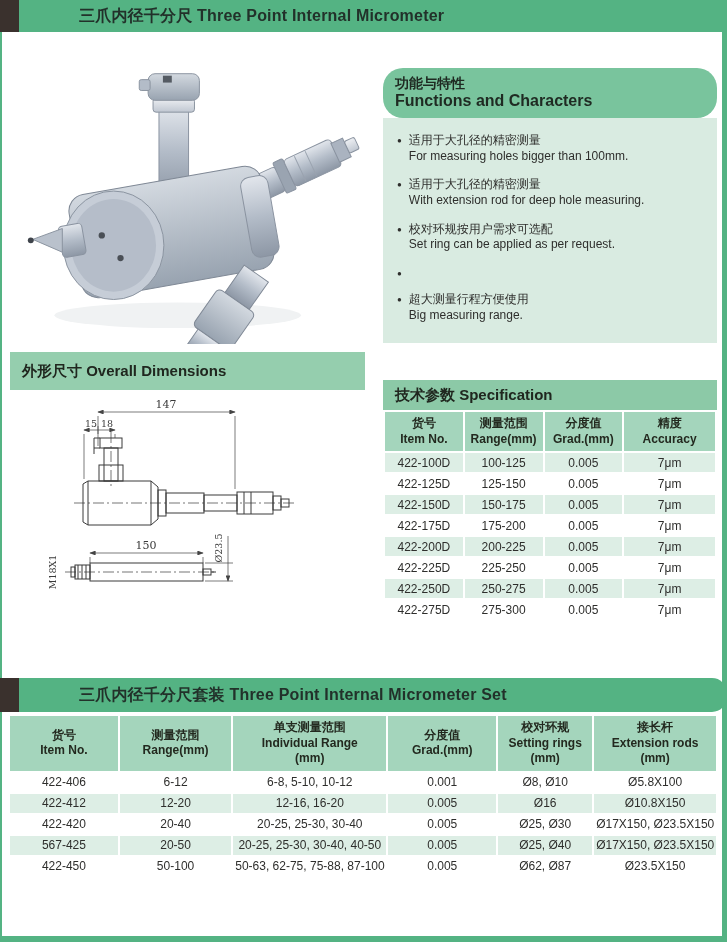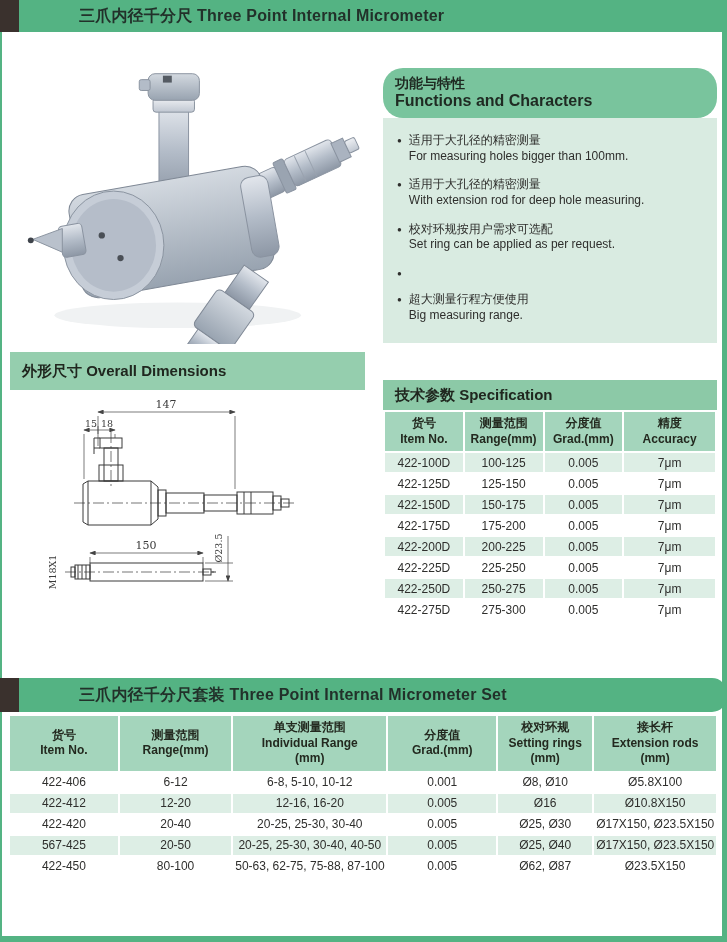"80-100" td { text: 80-100 -> 50-100 }
